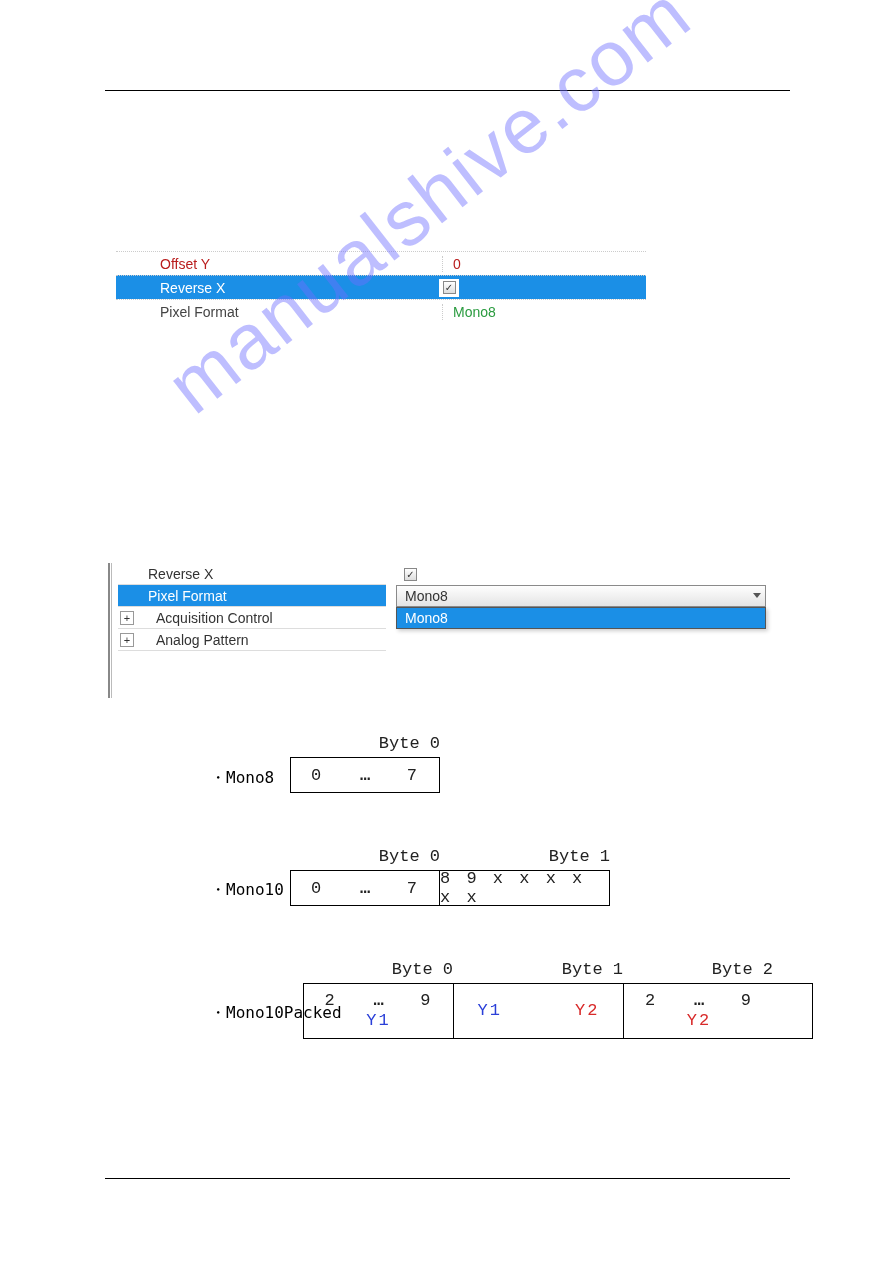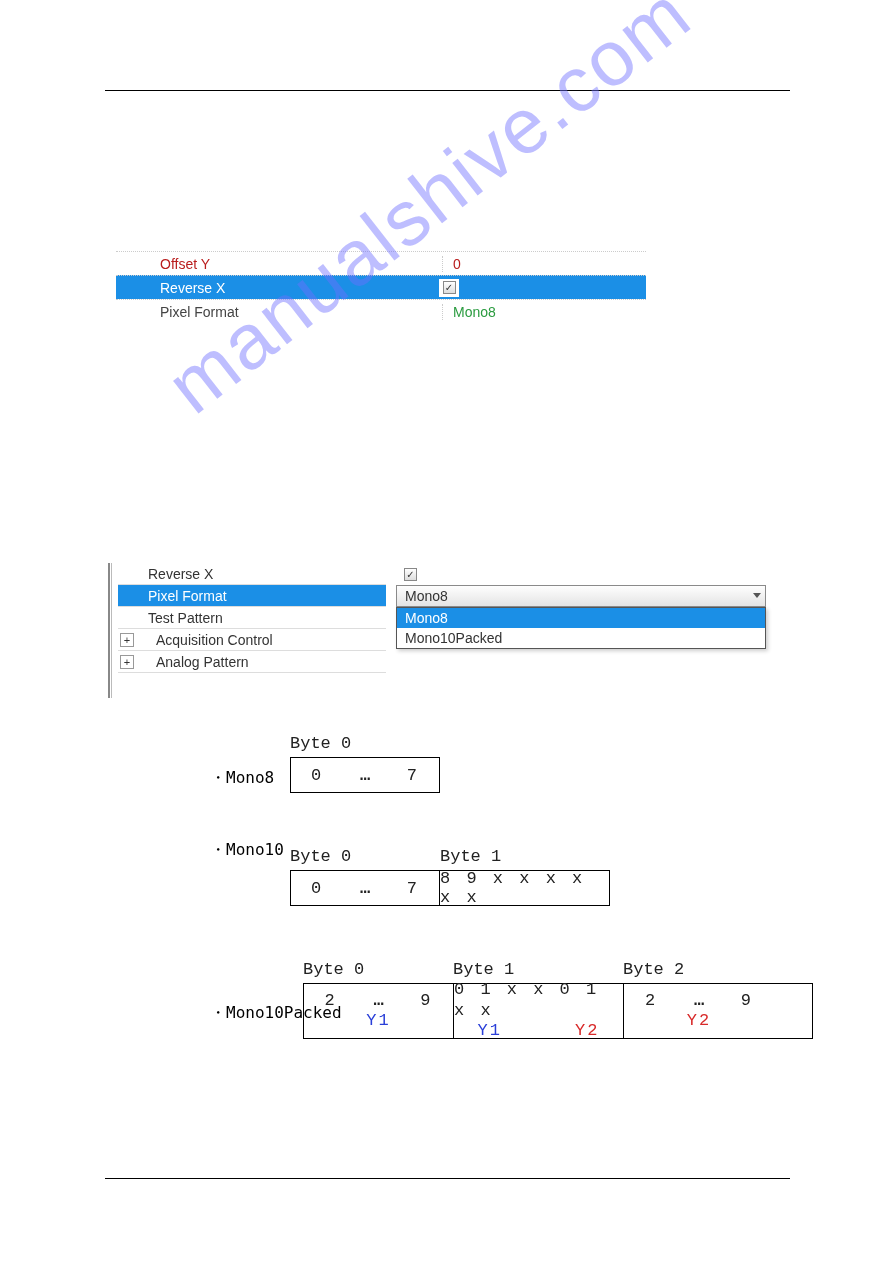"Test Pattern" div.t2-row { html: <div> <div>Test Pattern</div> </div> -> none }
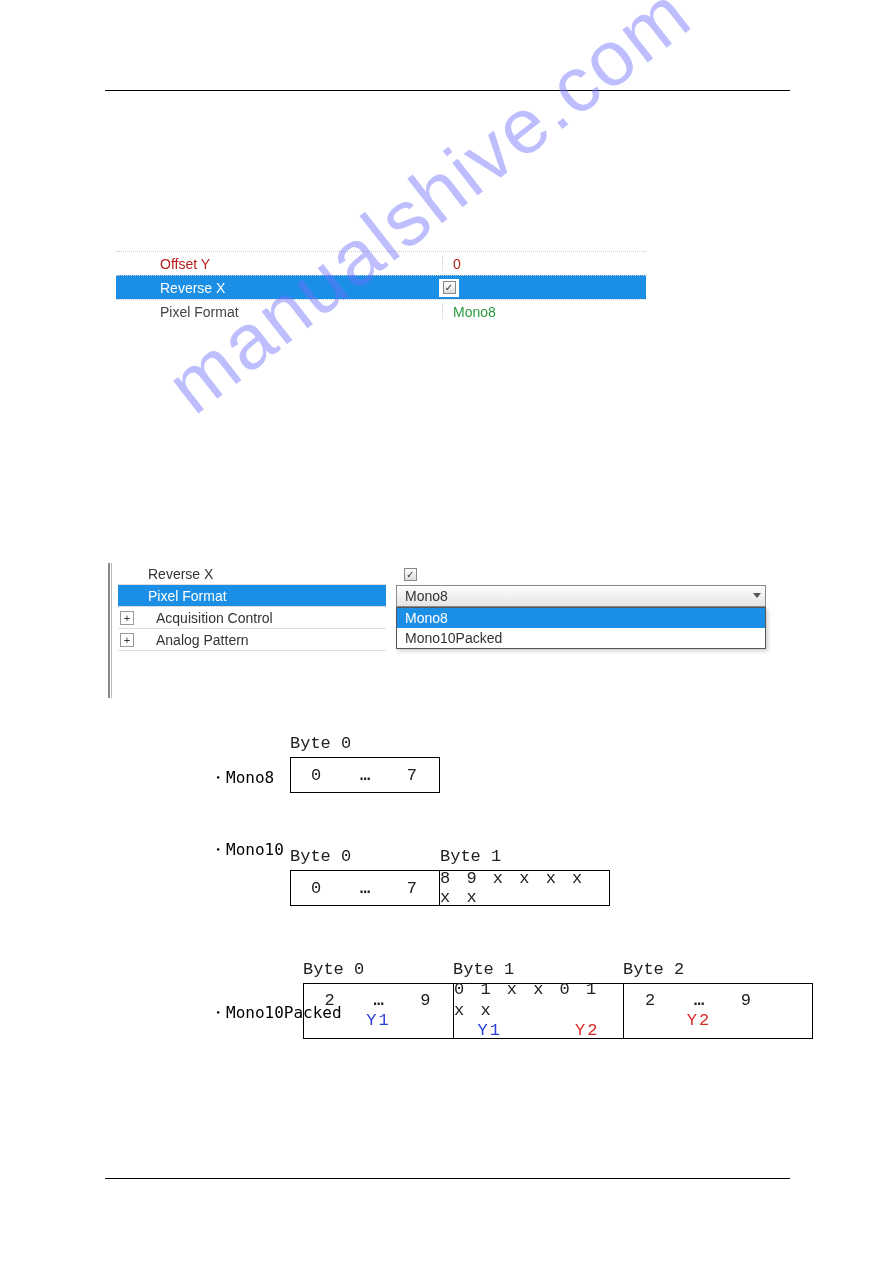"Mono10Packed" div.t2-list-item { html: <div>Mono10Packed</div> -> none }
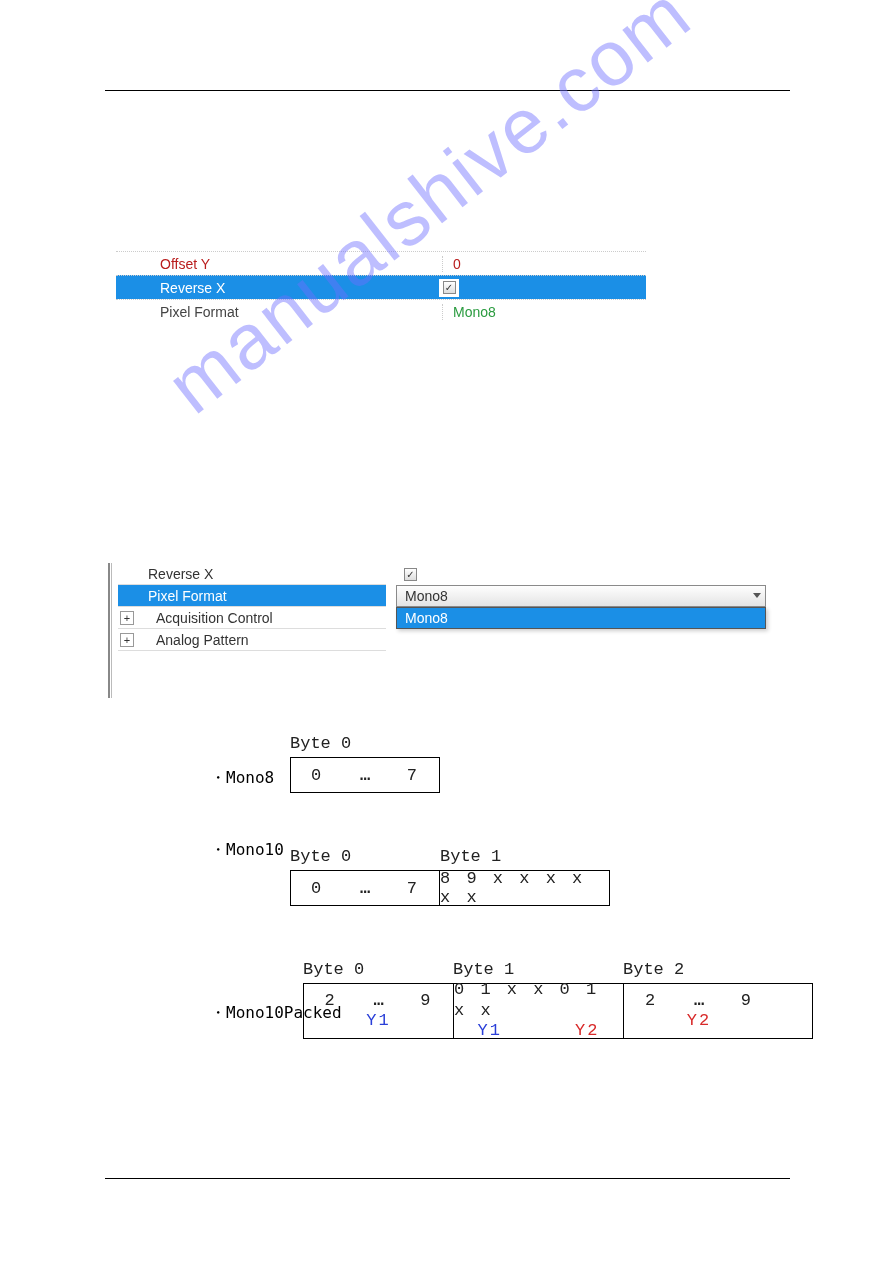"Byte 0" .byte-header { text-align: left -> right }
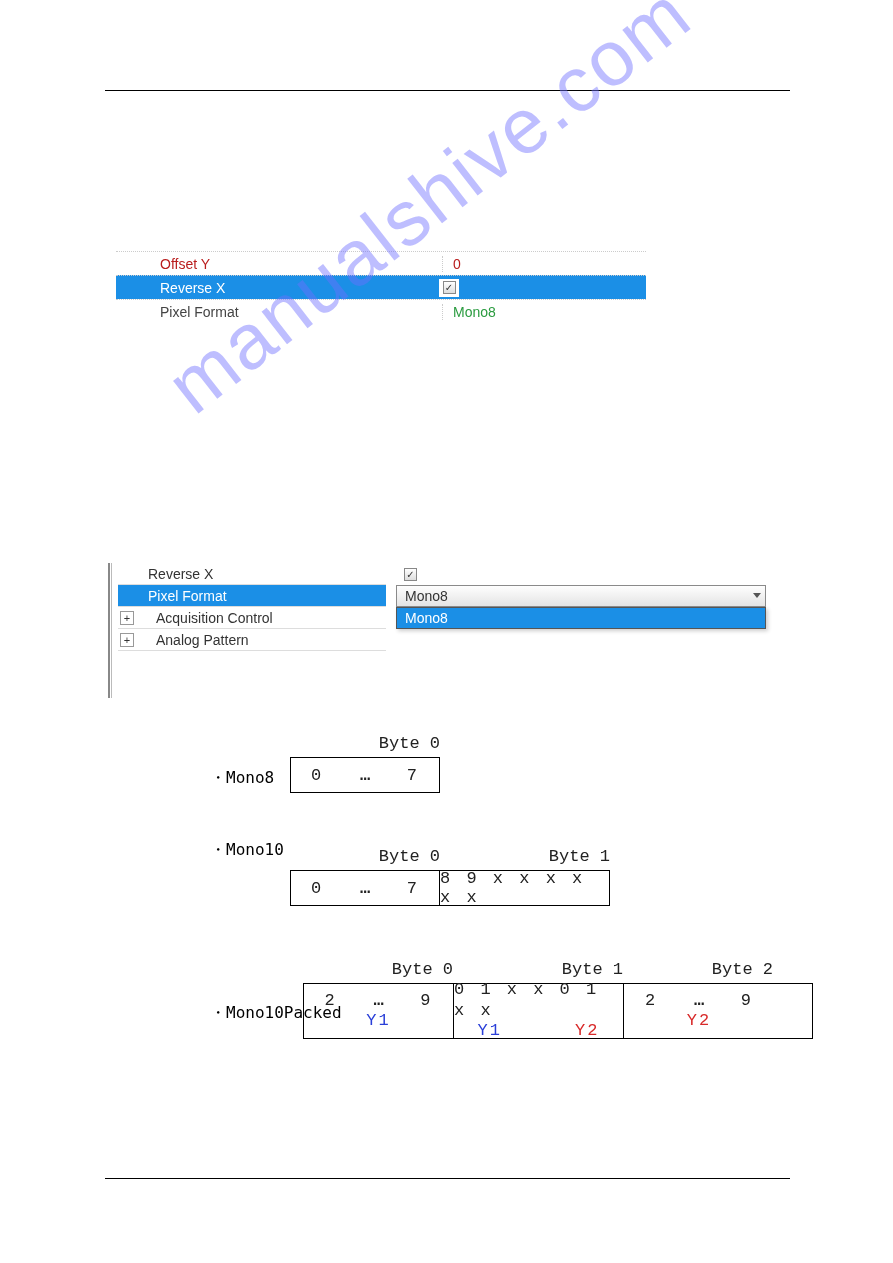"・Mono10" div.diag-label { top: 840px -> 880px }
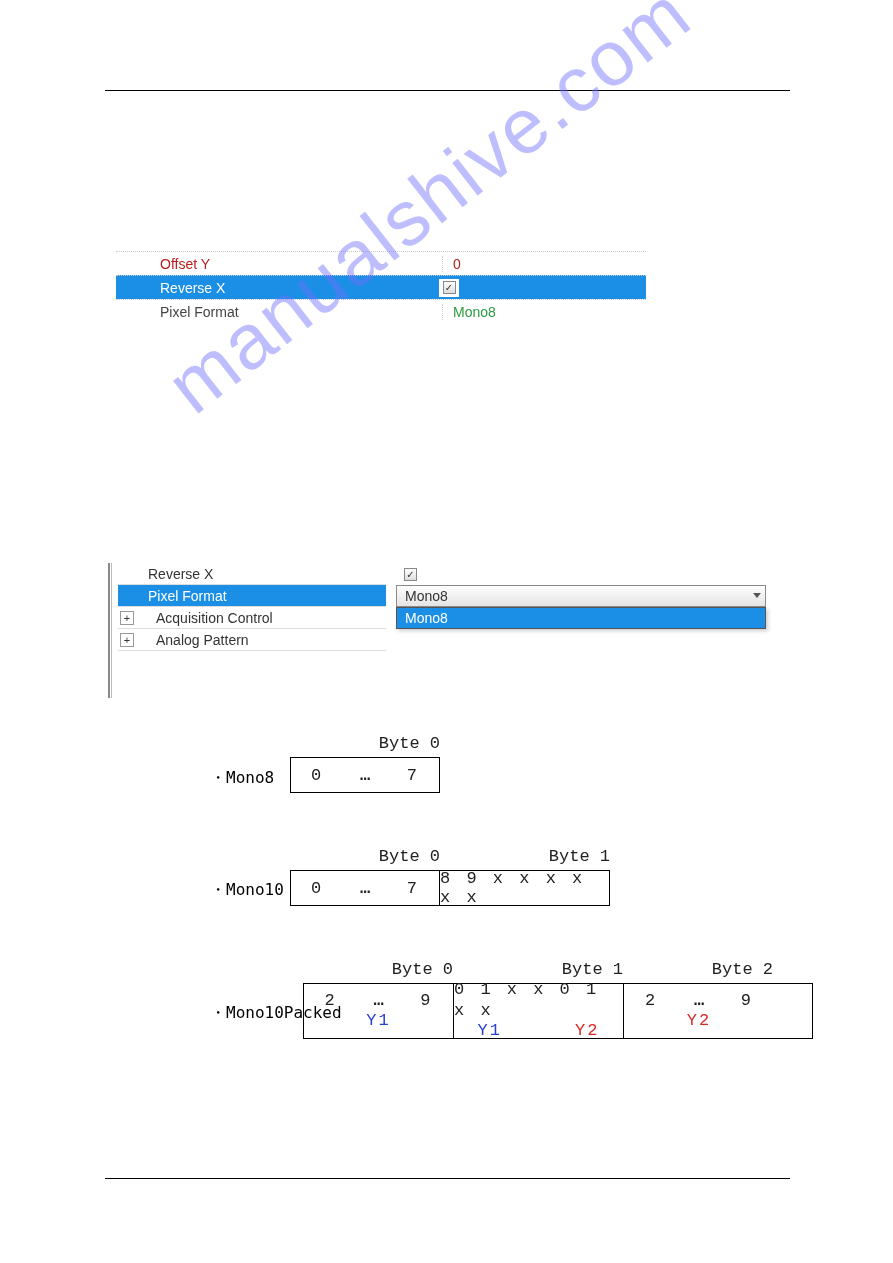"0 1 x x 0" div { html: <div>0 1 x x 0 1 x x</div> -> none }
